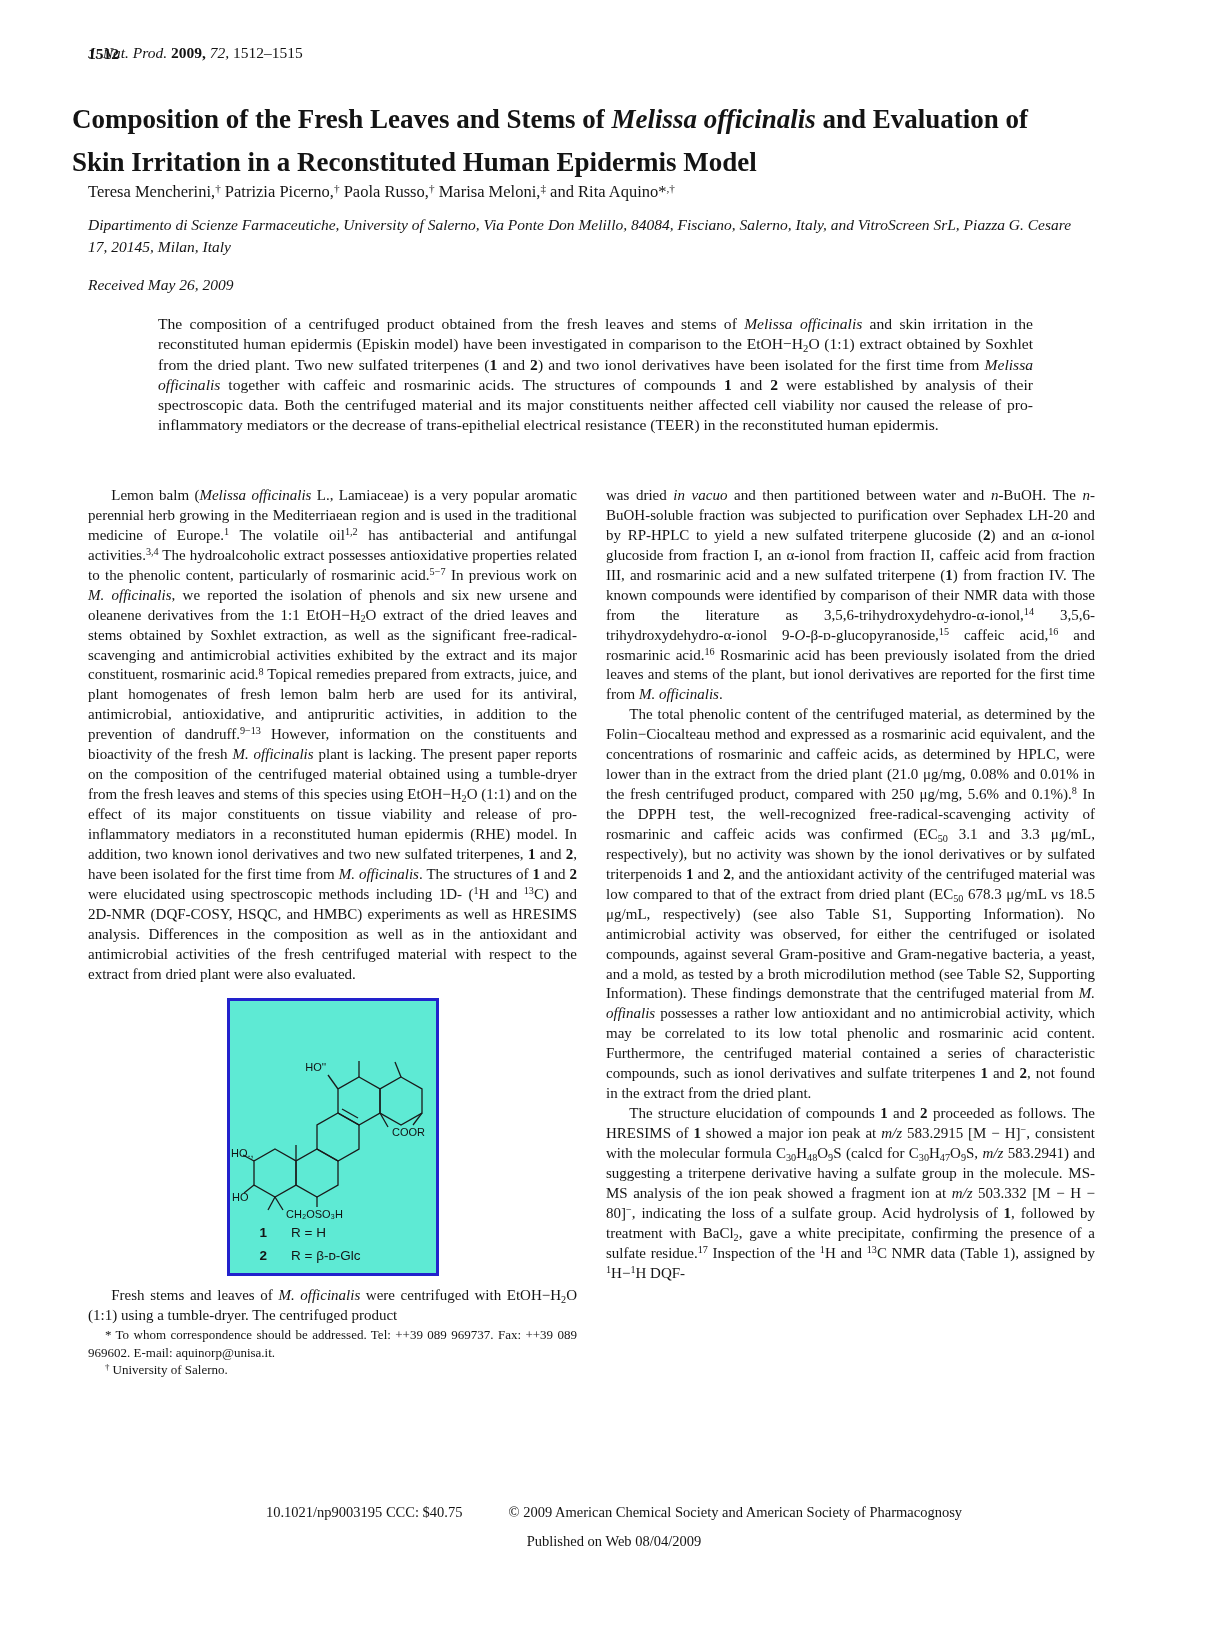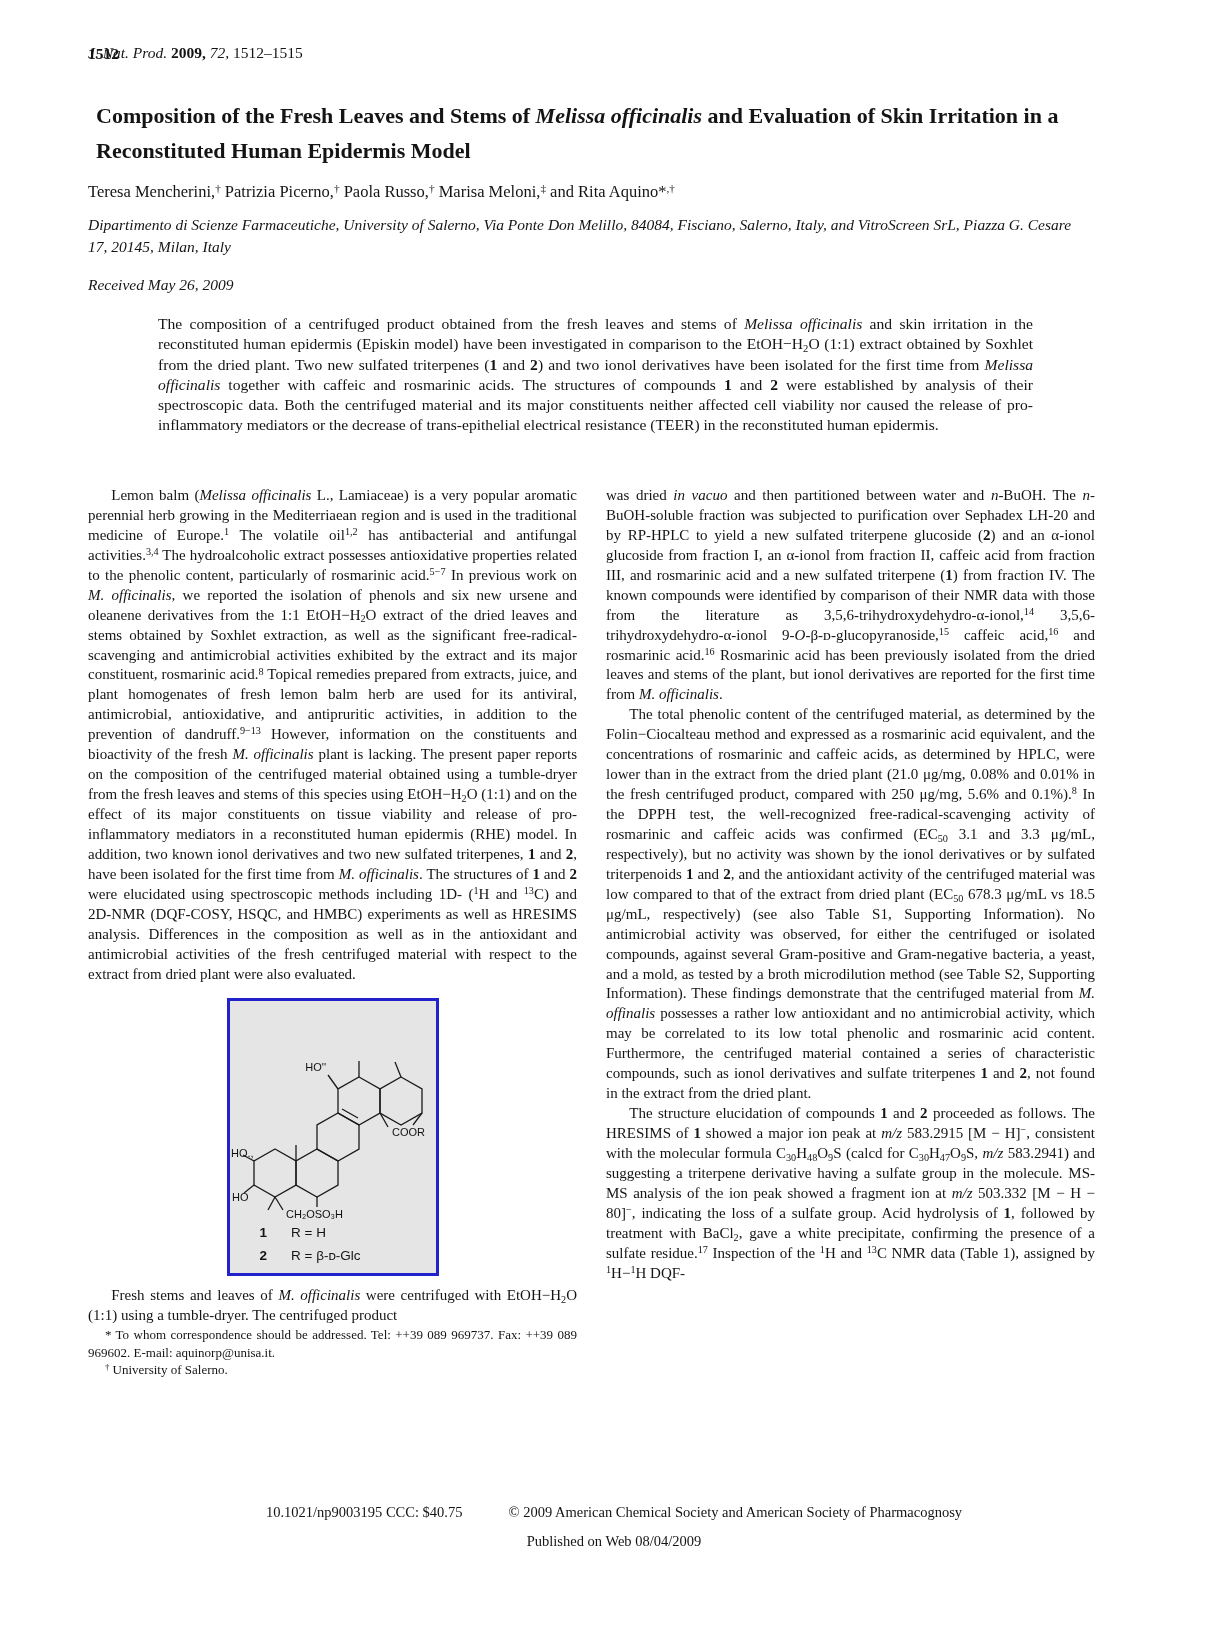"Composition of the Fresh Leaves" .article-title { font-size: 22px -> 27px; left: 96px -> 72px }
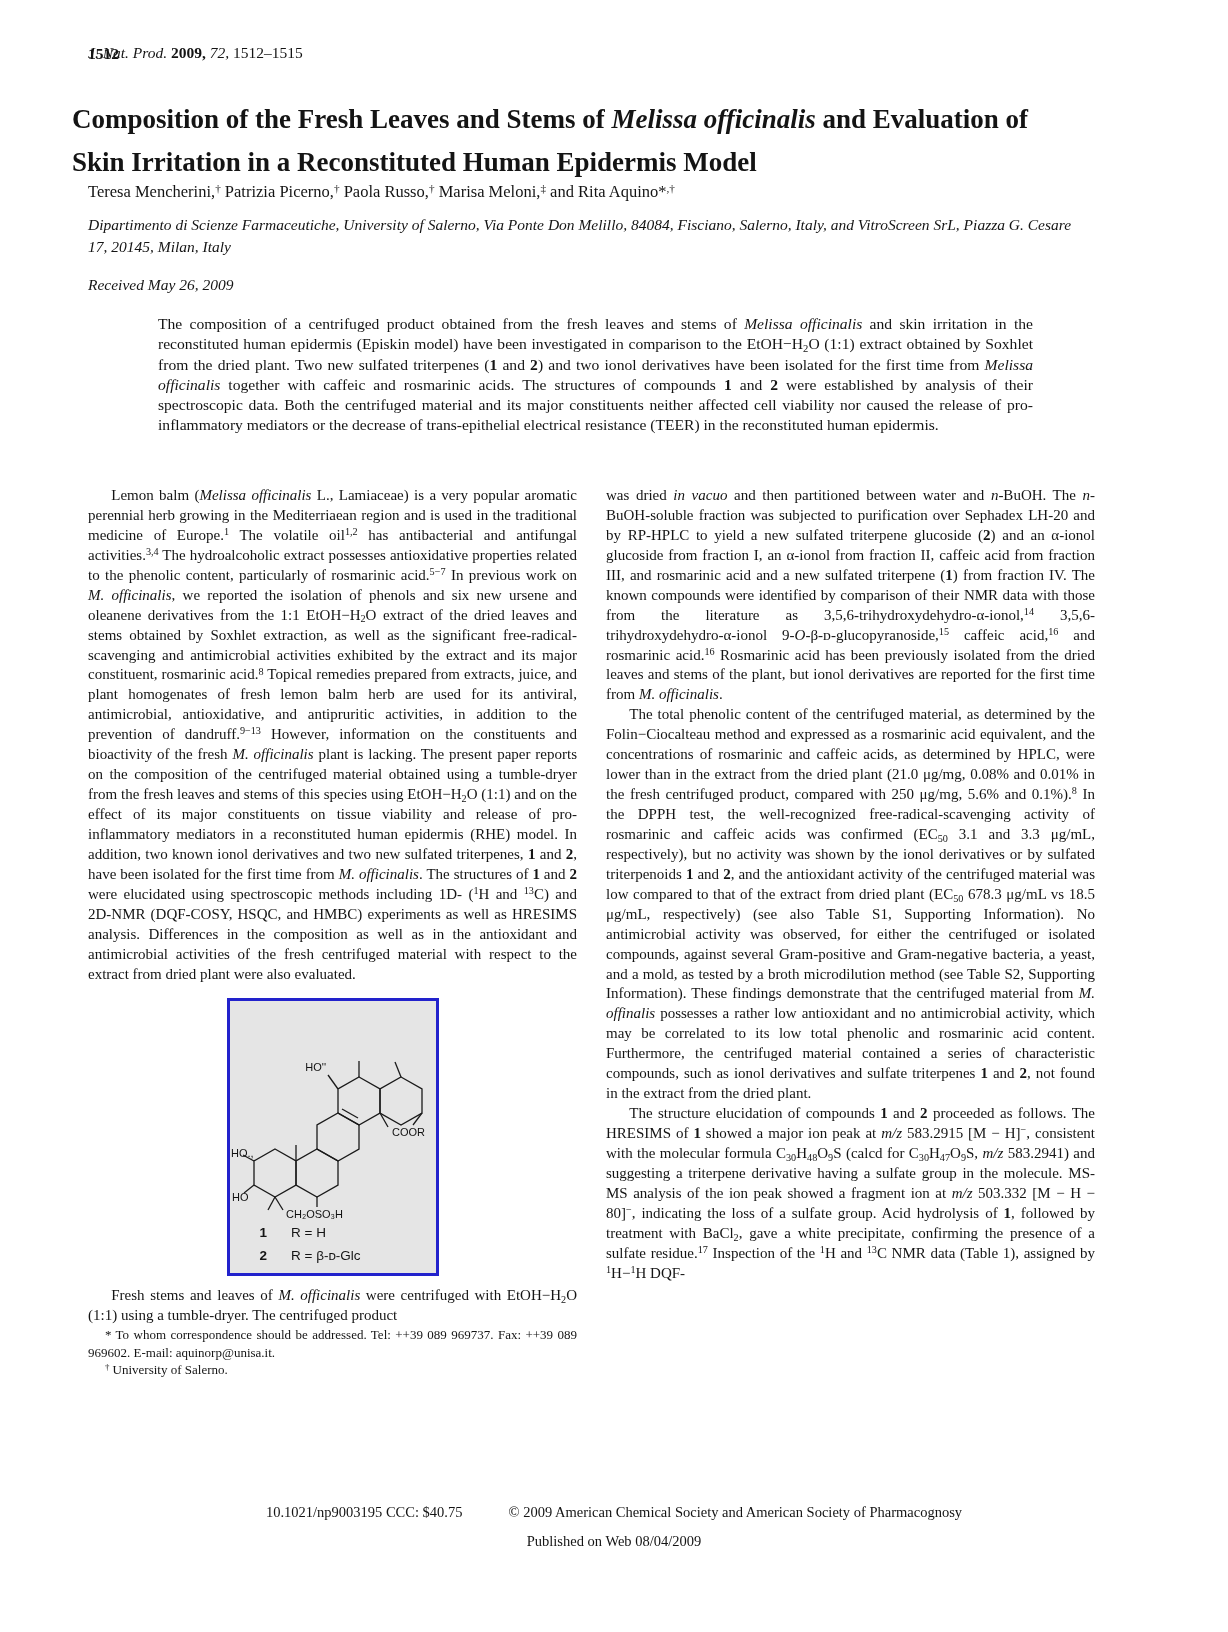"HO''" .figure-box { background: #e5e5e5 -> #5eead4 }
